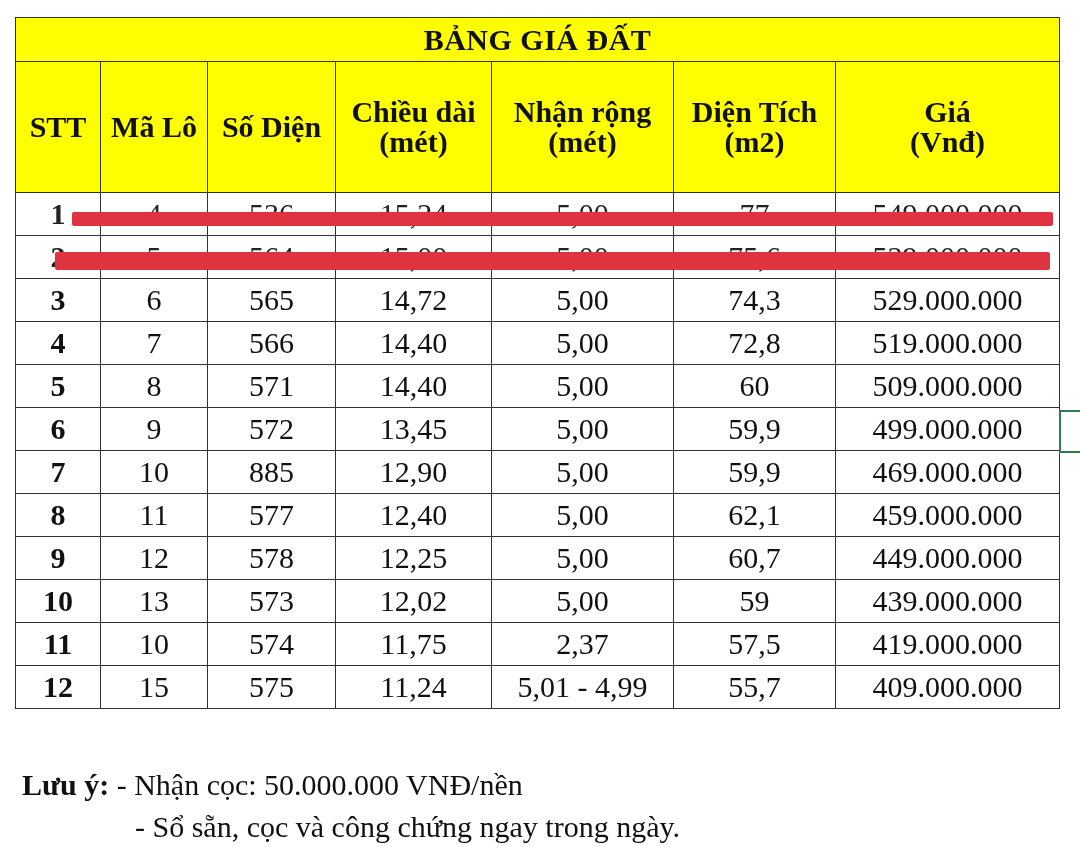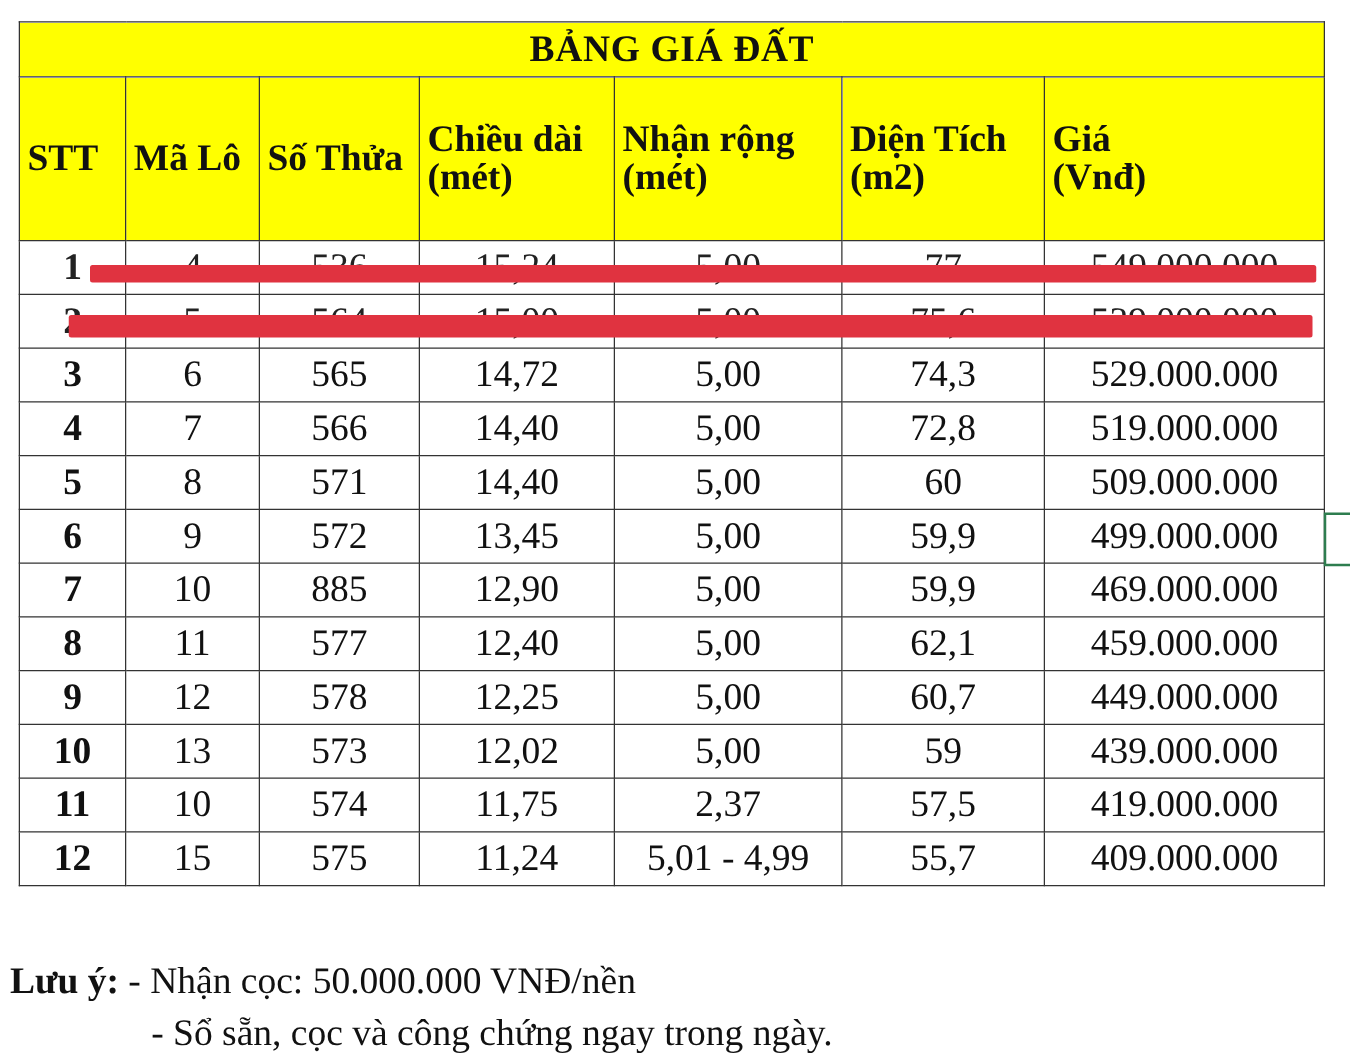"STT" .head-row th { text-align: left -> center }
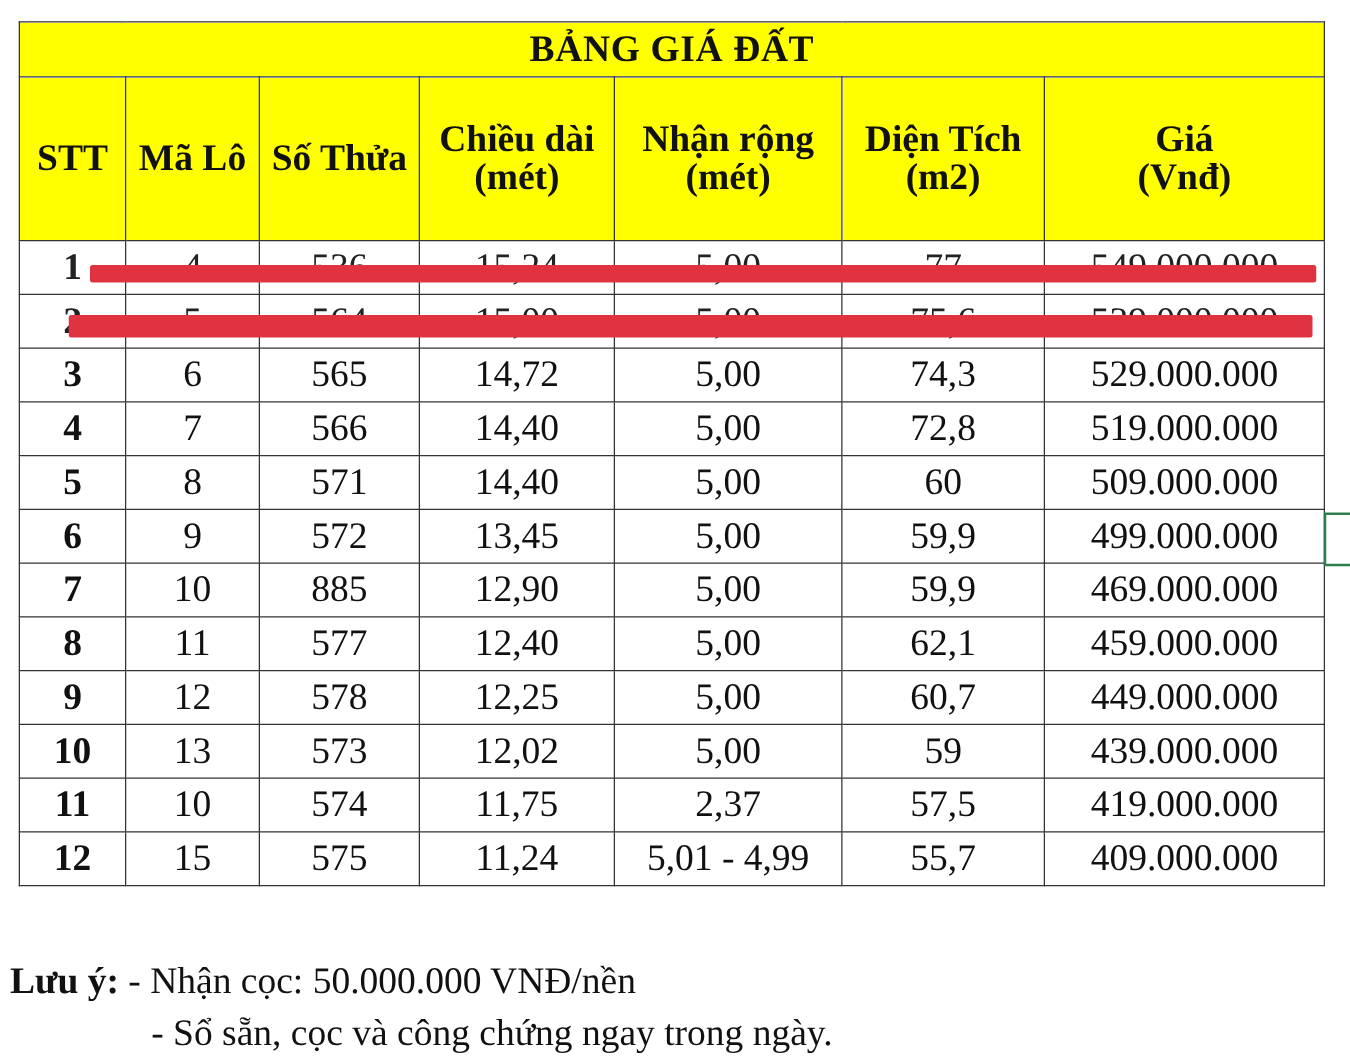"Số Thửa" span { text: Thửa -> Diện }
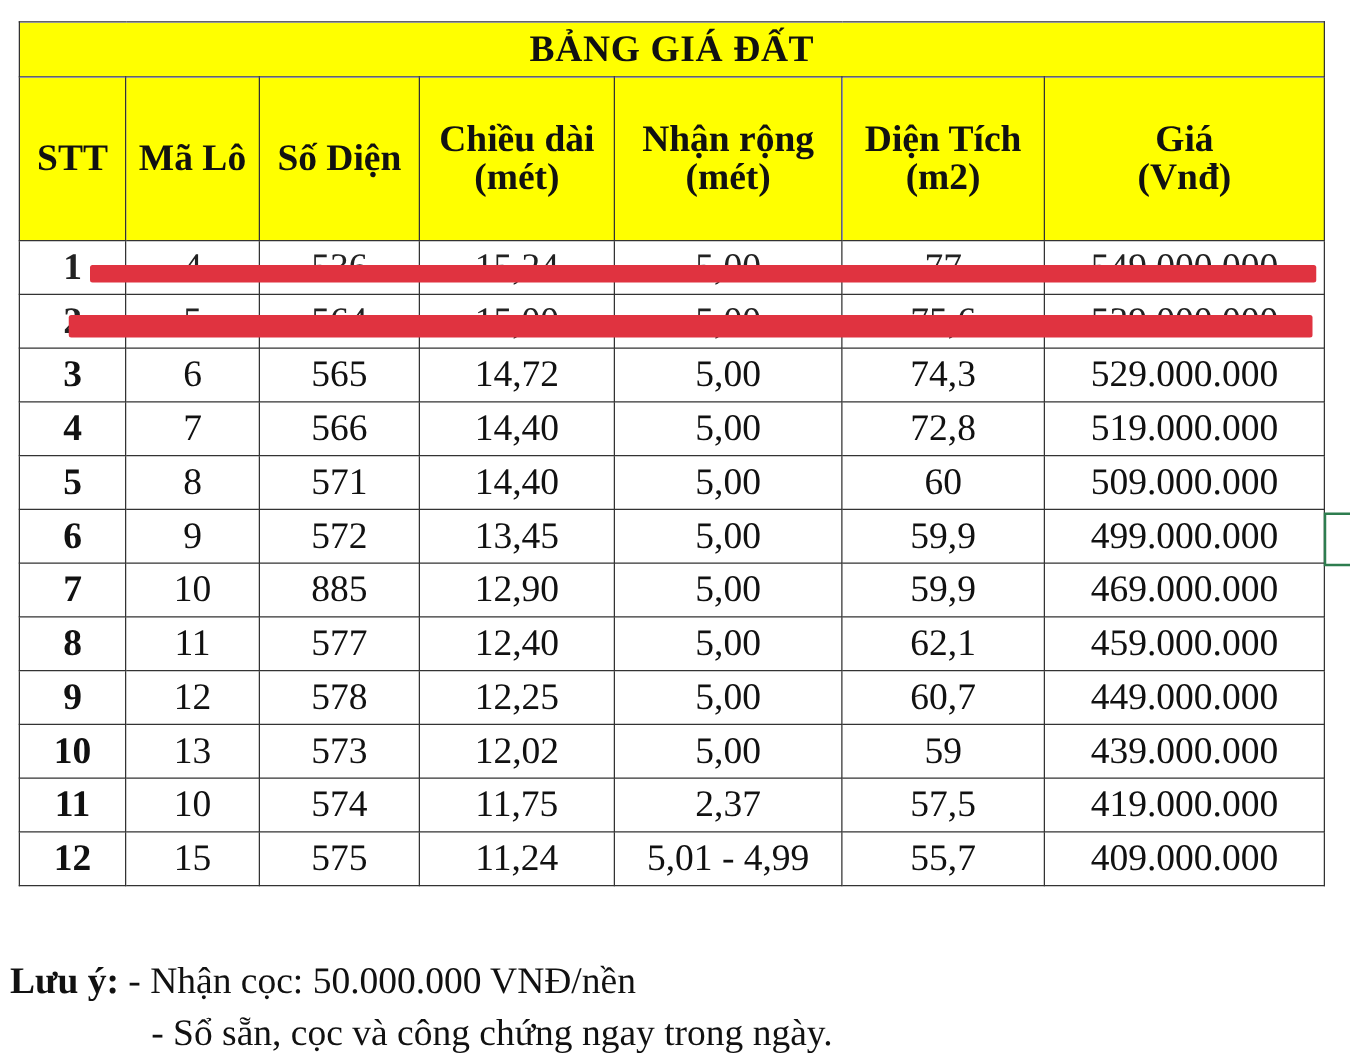"Lưu ý: - Nhận cọc:" .notes { left: 8px -> 22px }
